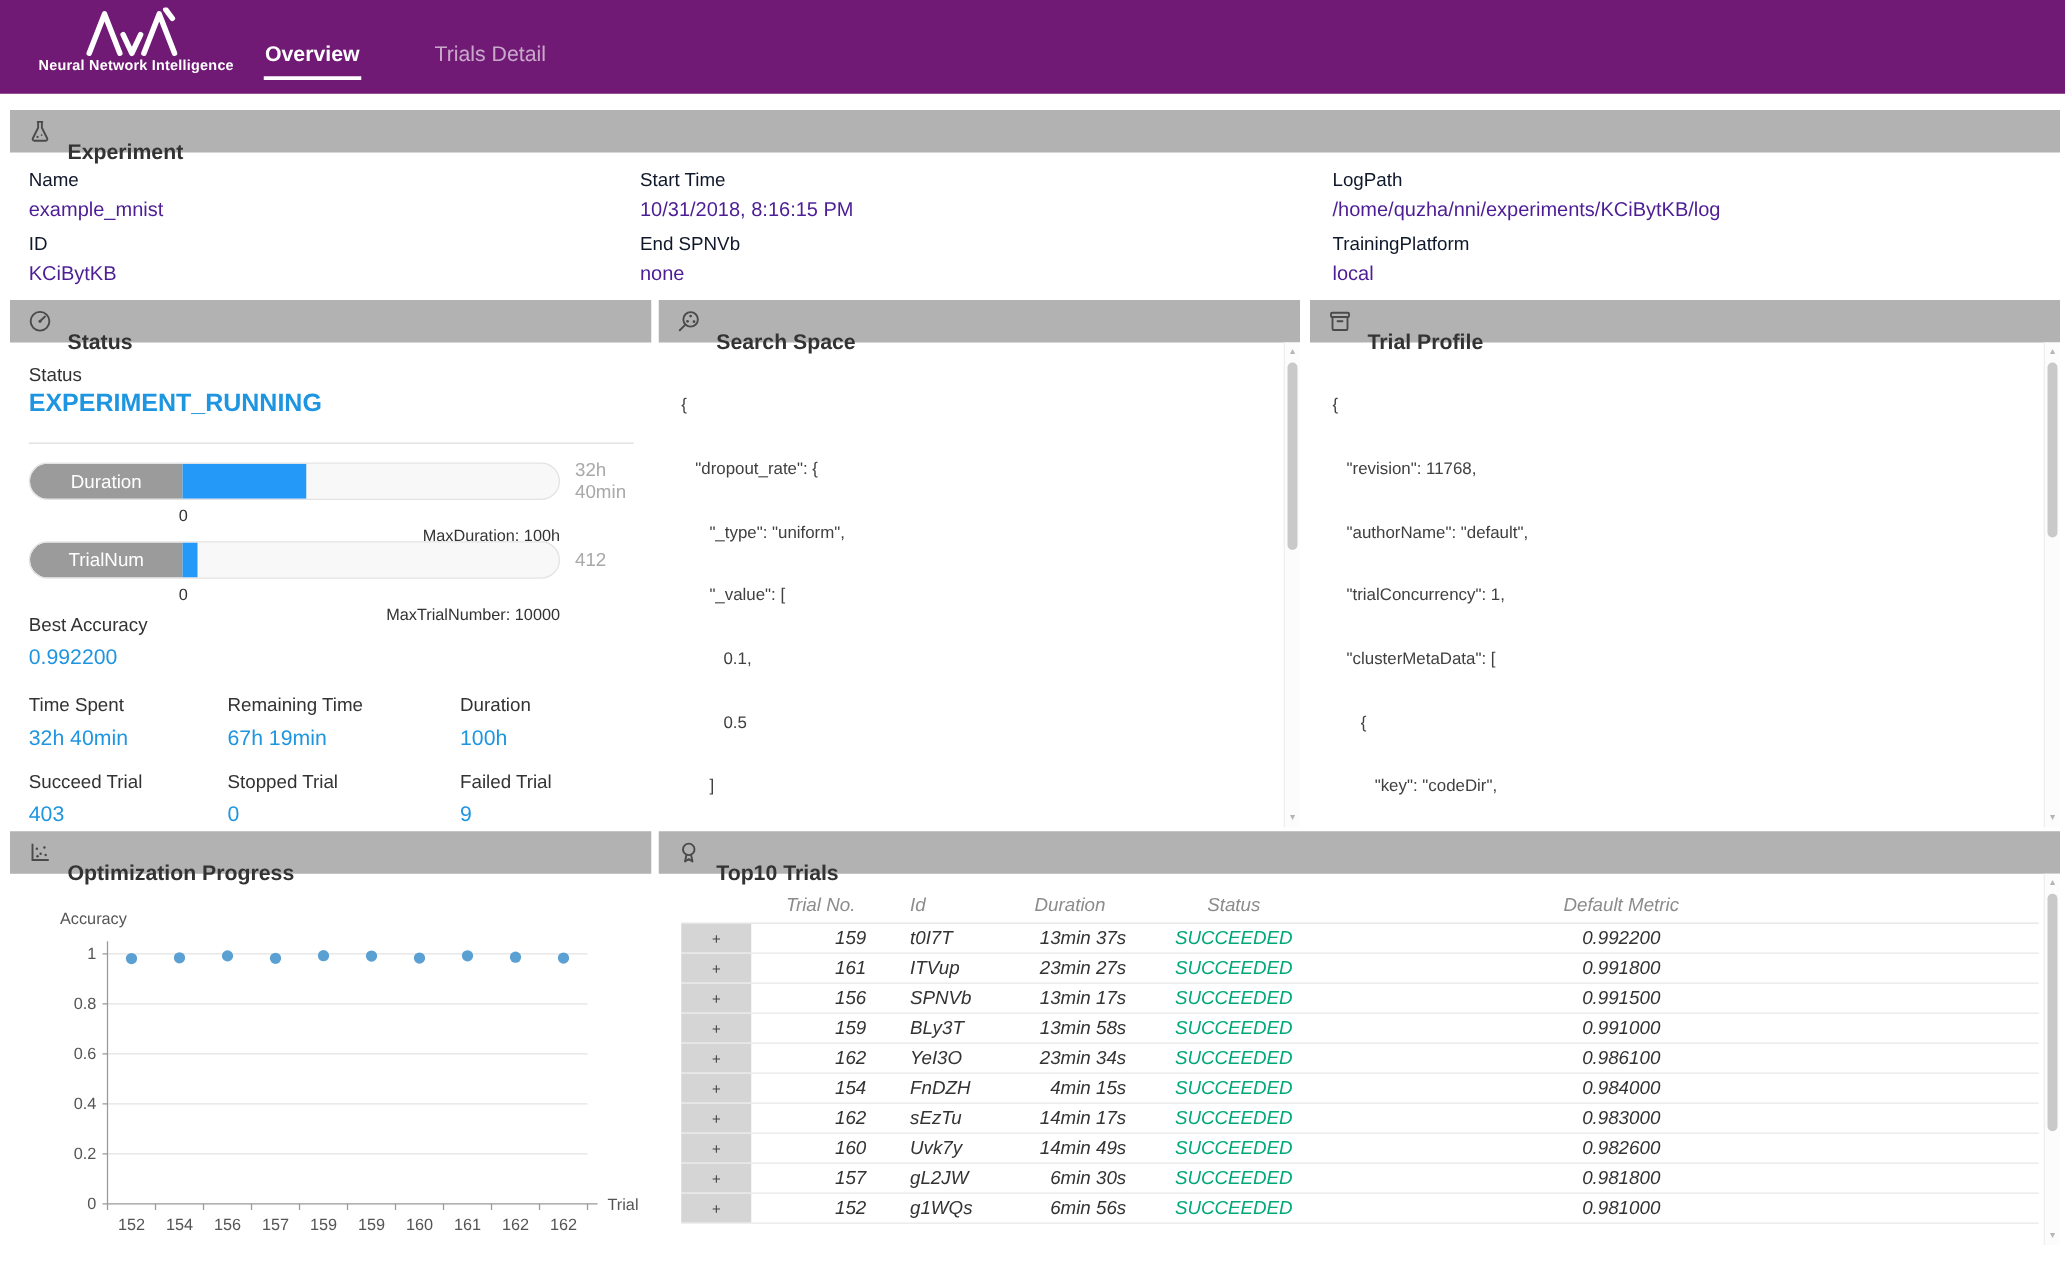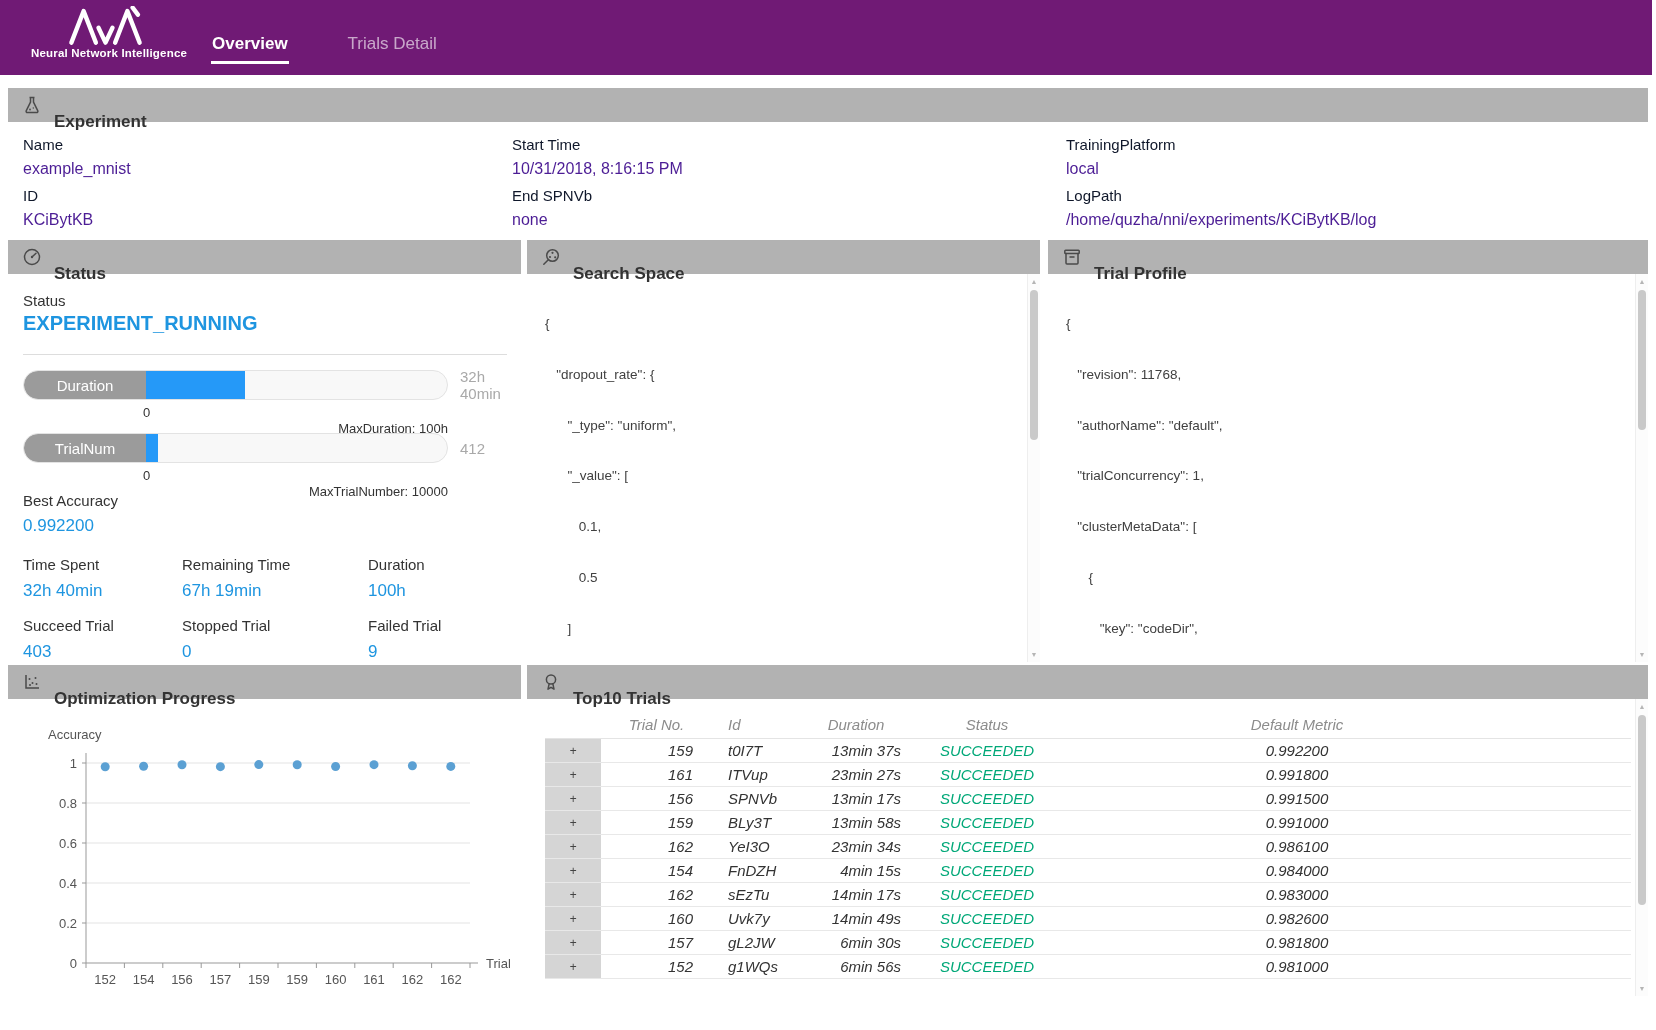"TrainingPlatform" div.field { order: before "LogPath" -> after "LogPath" }
